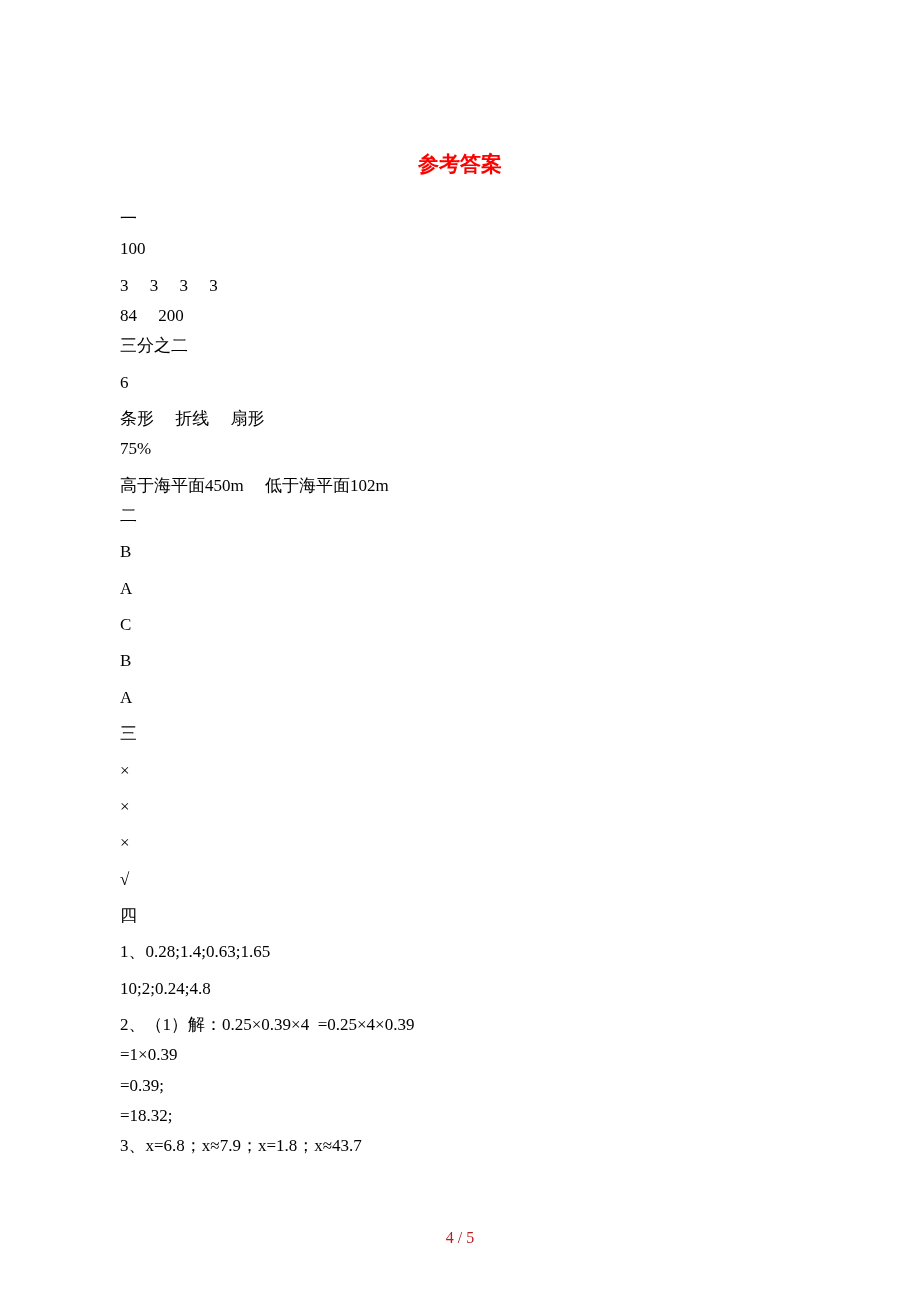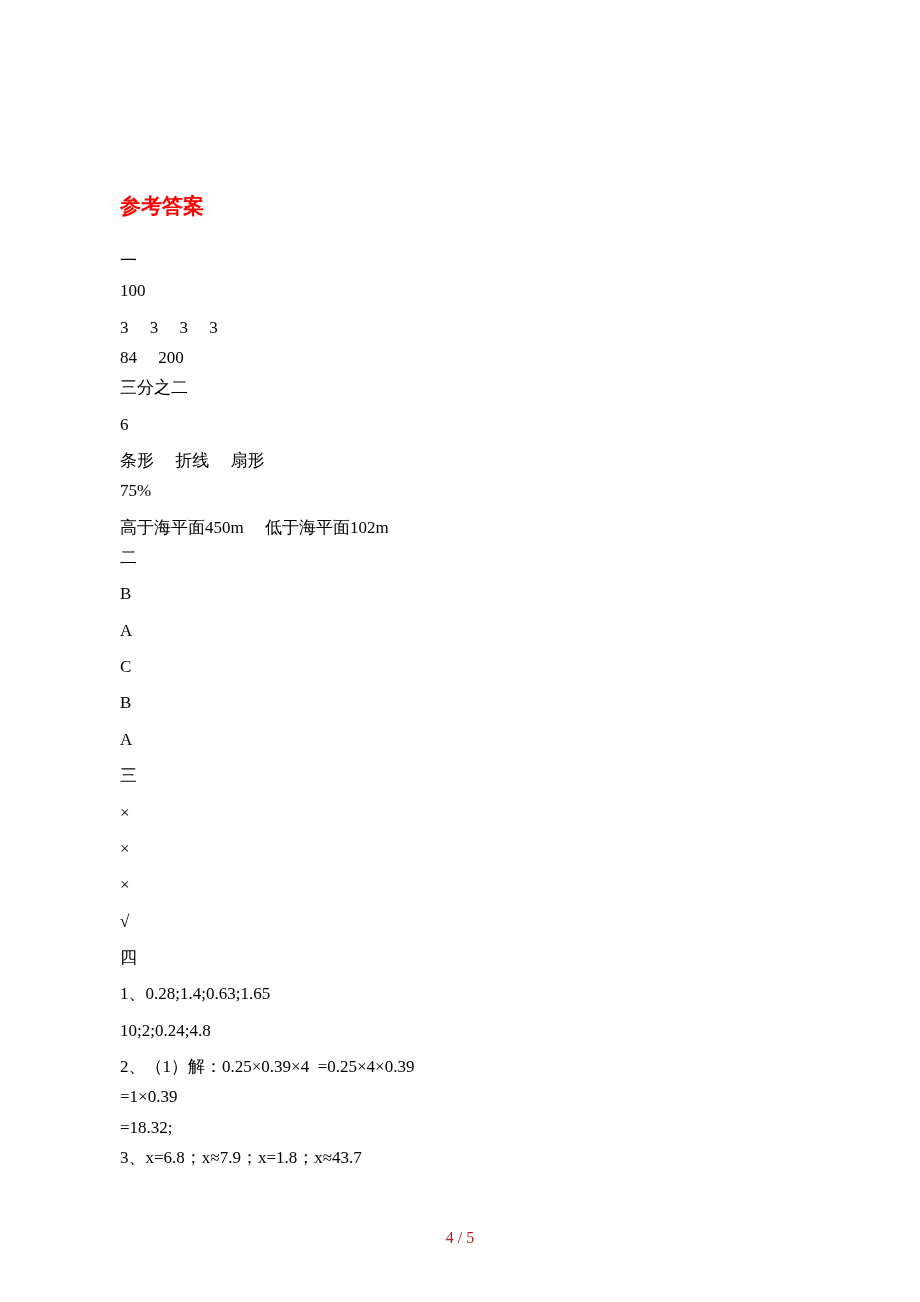"参考答案" .title { margin-top: 42px -> none; text-align: left -> center }
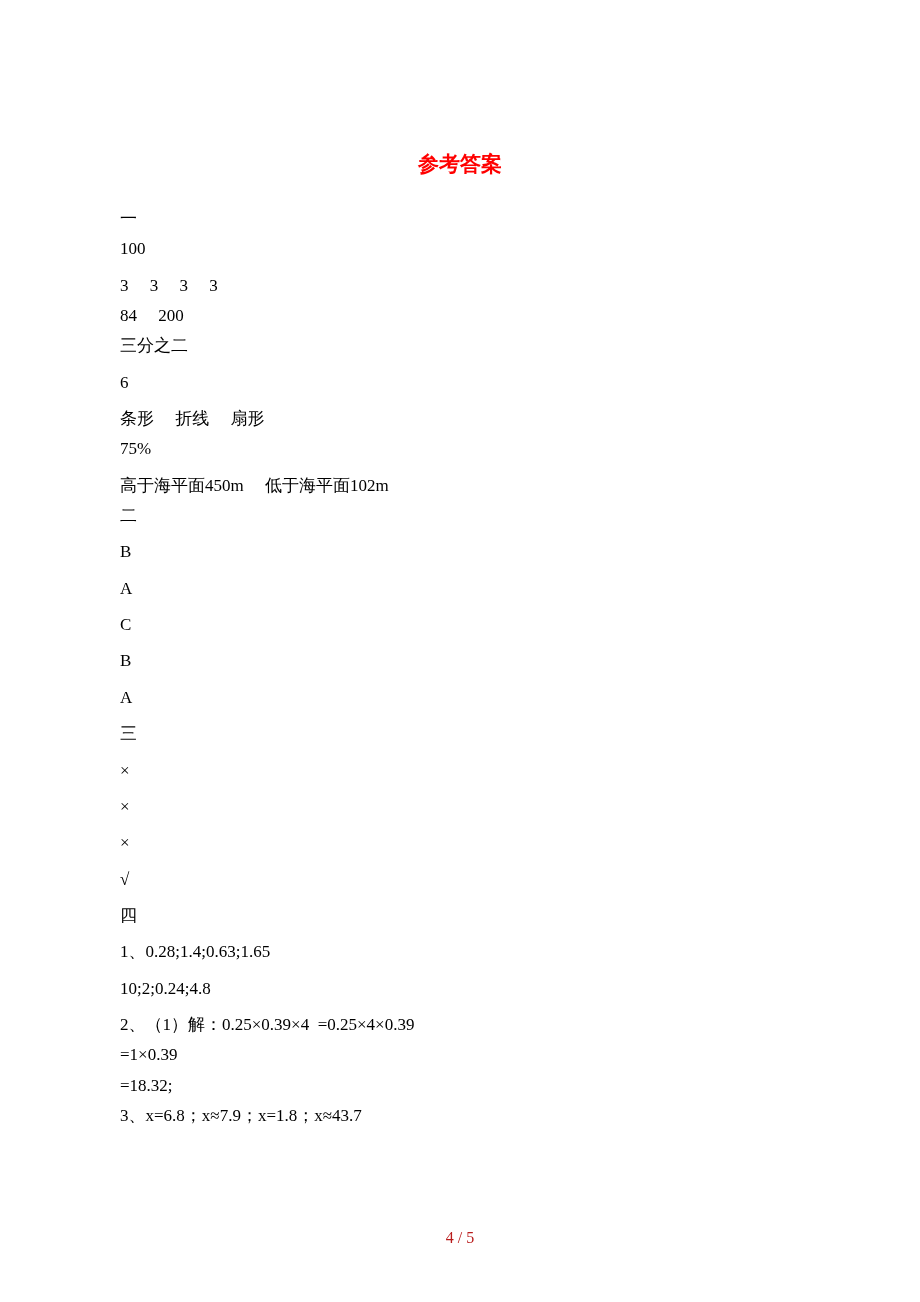"=0.39;" div.line { html: none -> <div>=0.39;</div> }
